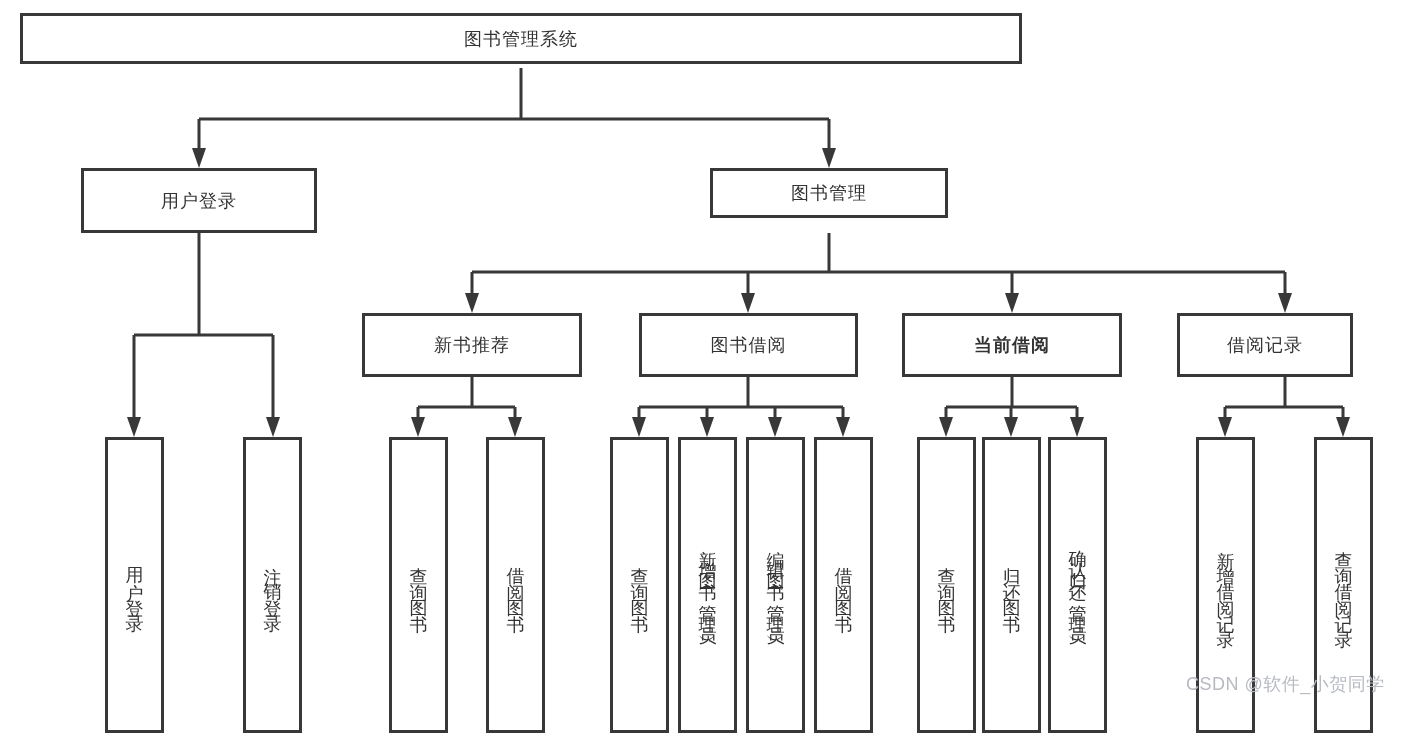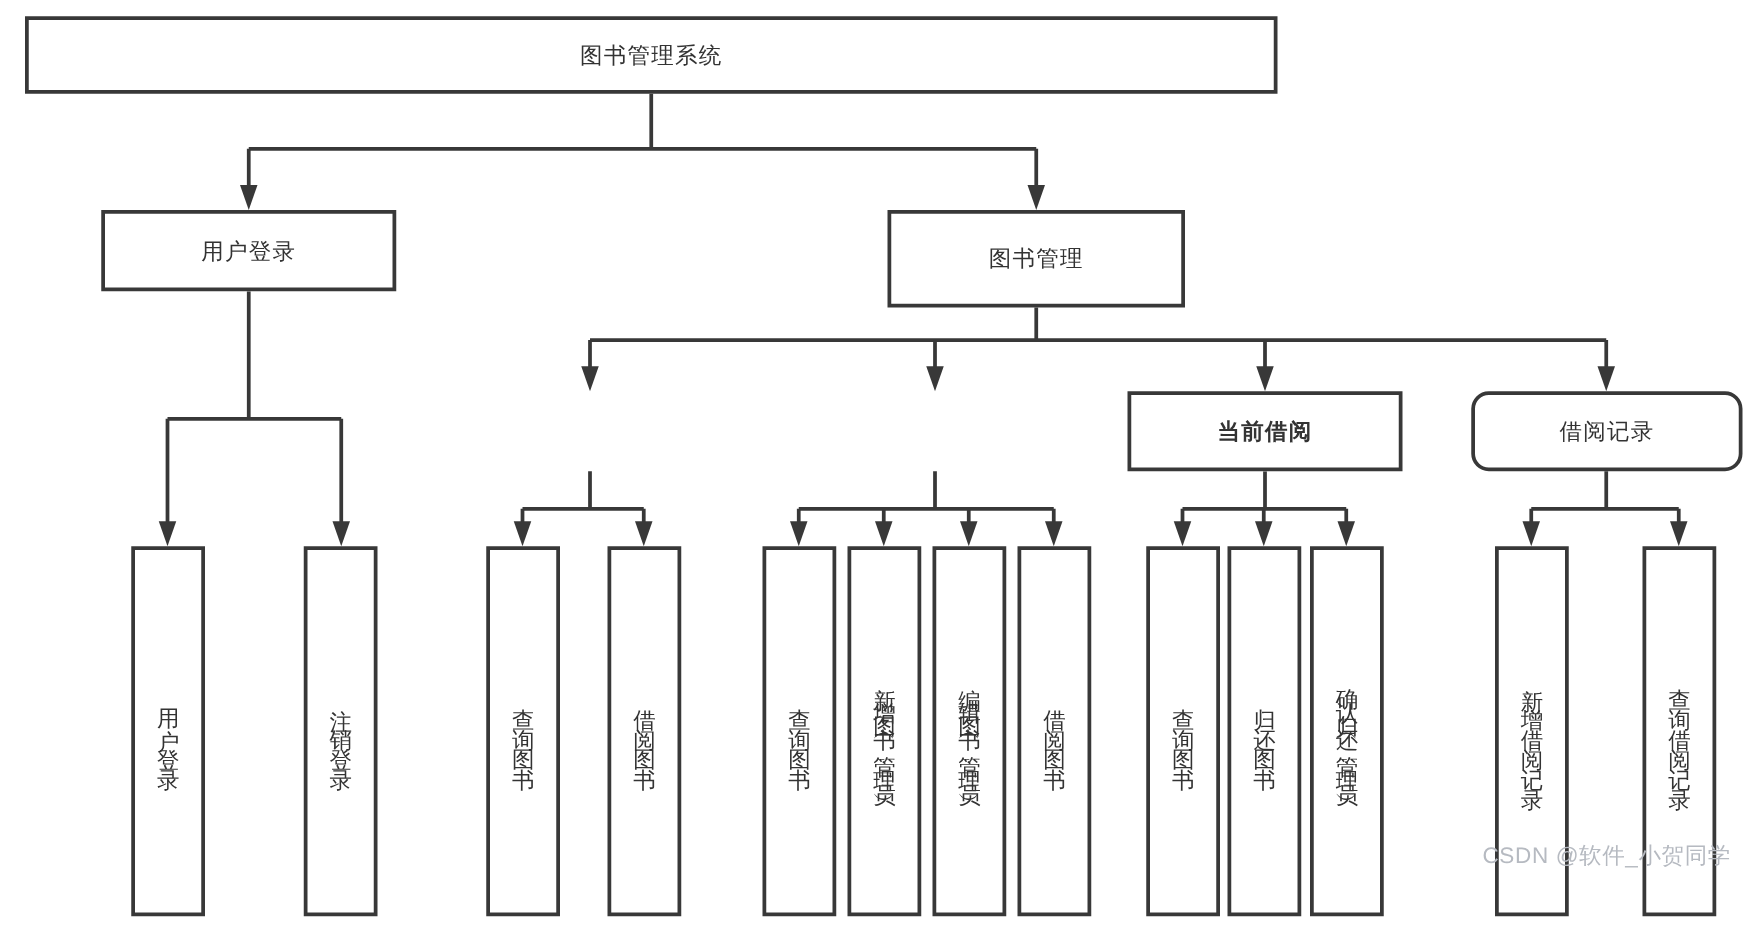"图书管理系统" .n-root { height: 62px -> 51px }
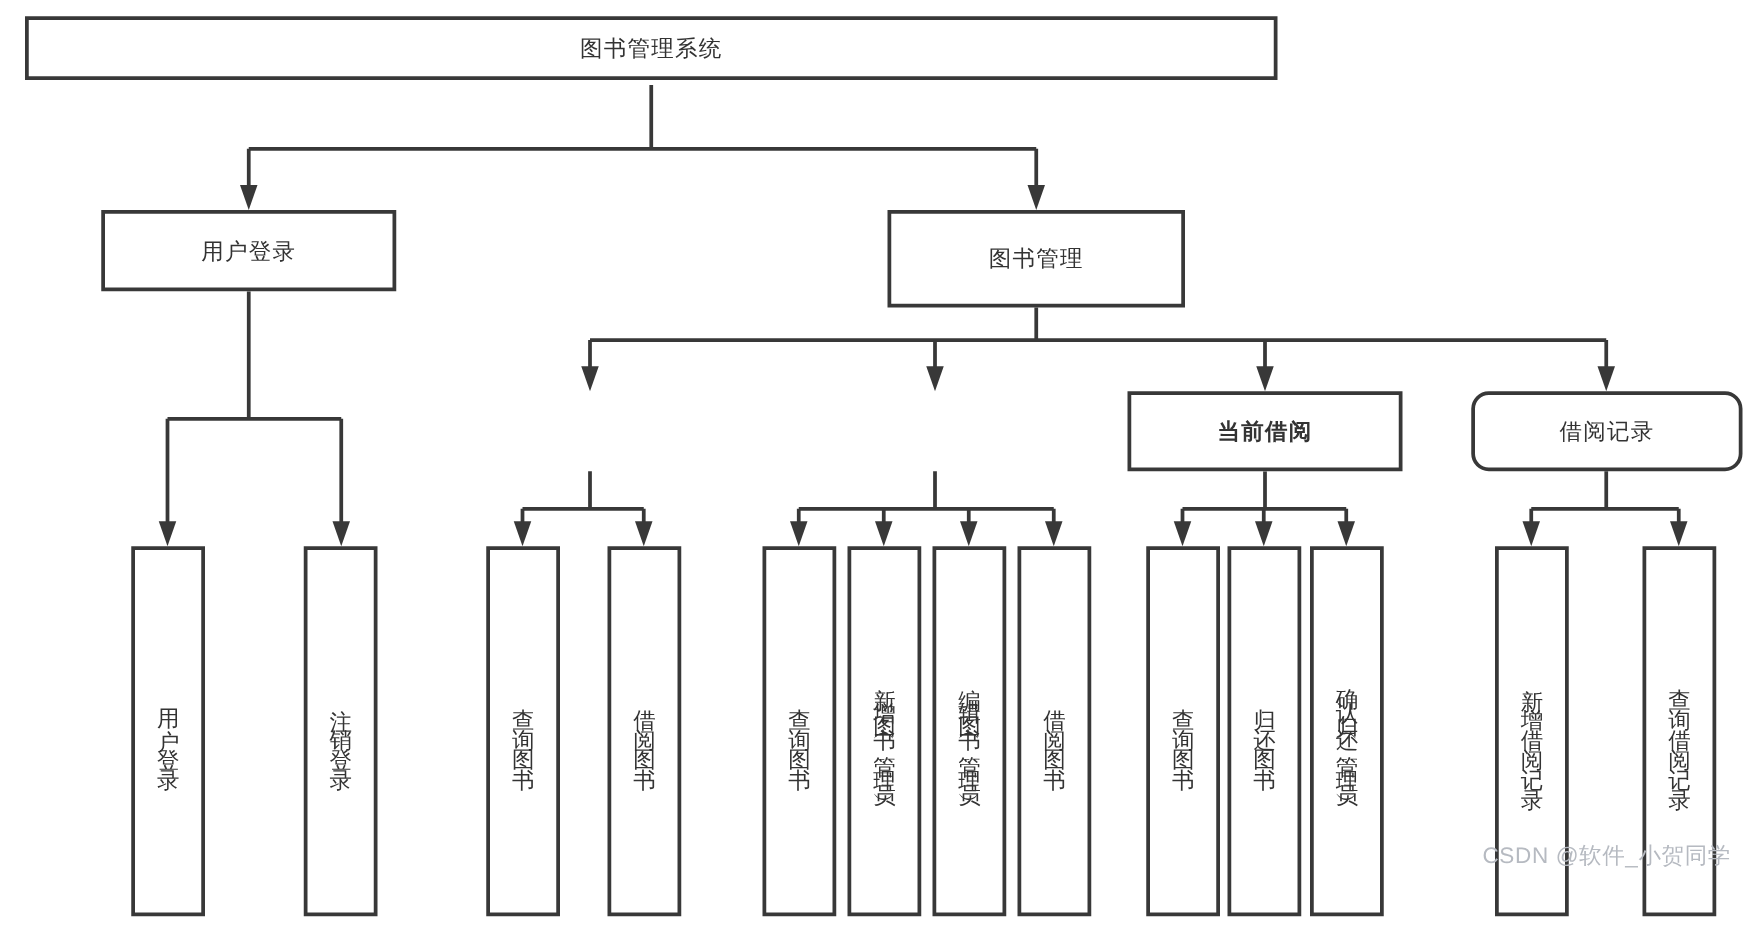"图书管理" .n-l2b { height: 78px -> 50px }
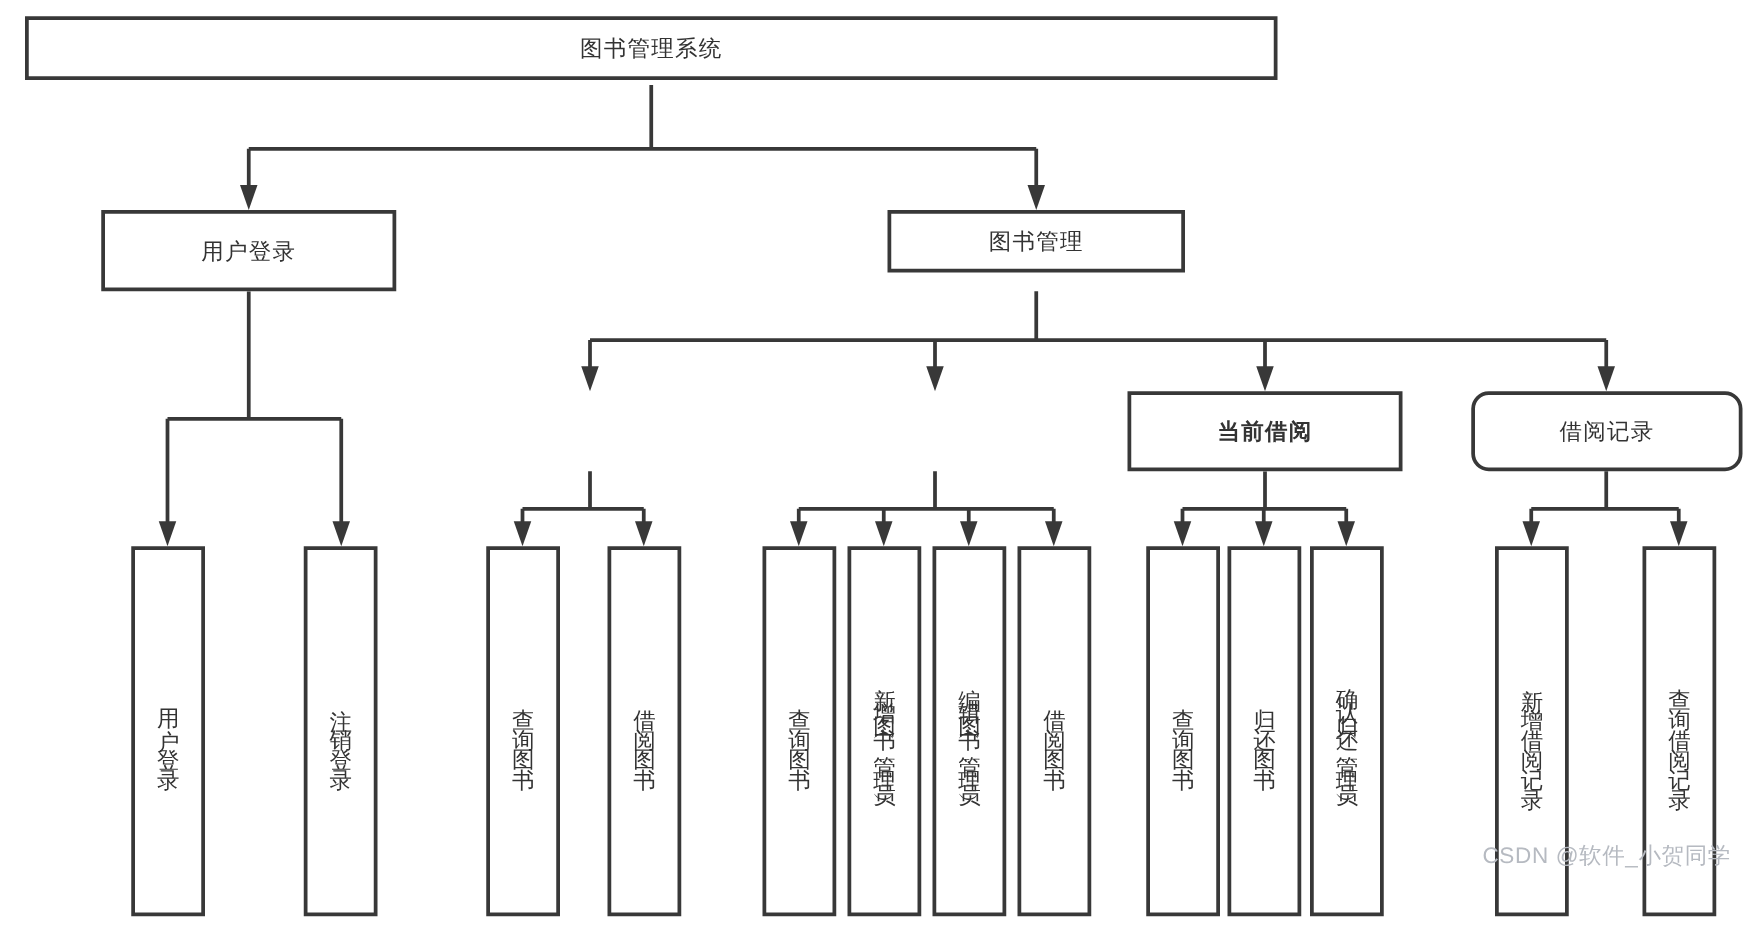"新书推荐" div.node { html: none -> <div> <span>新书推荐</span> </div> }
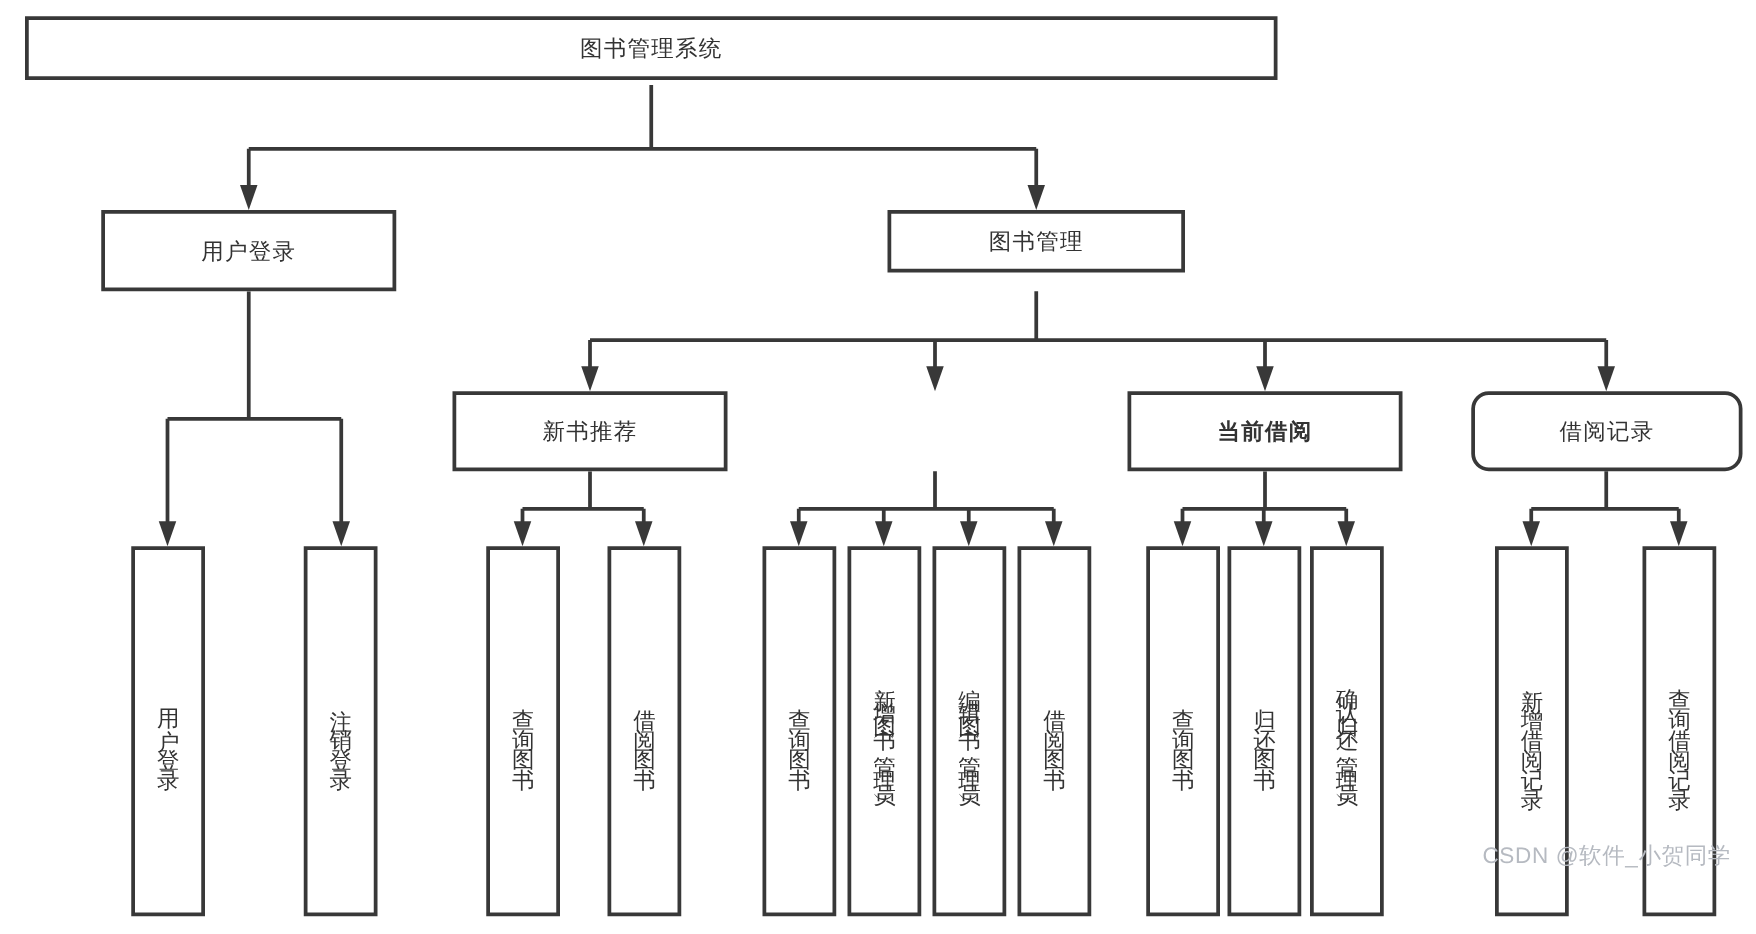"图书借阅" div.node { html: none -> <div> <span>图书借阅</span> </div> }
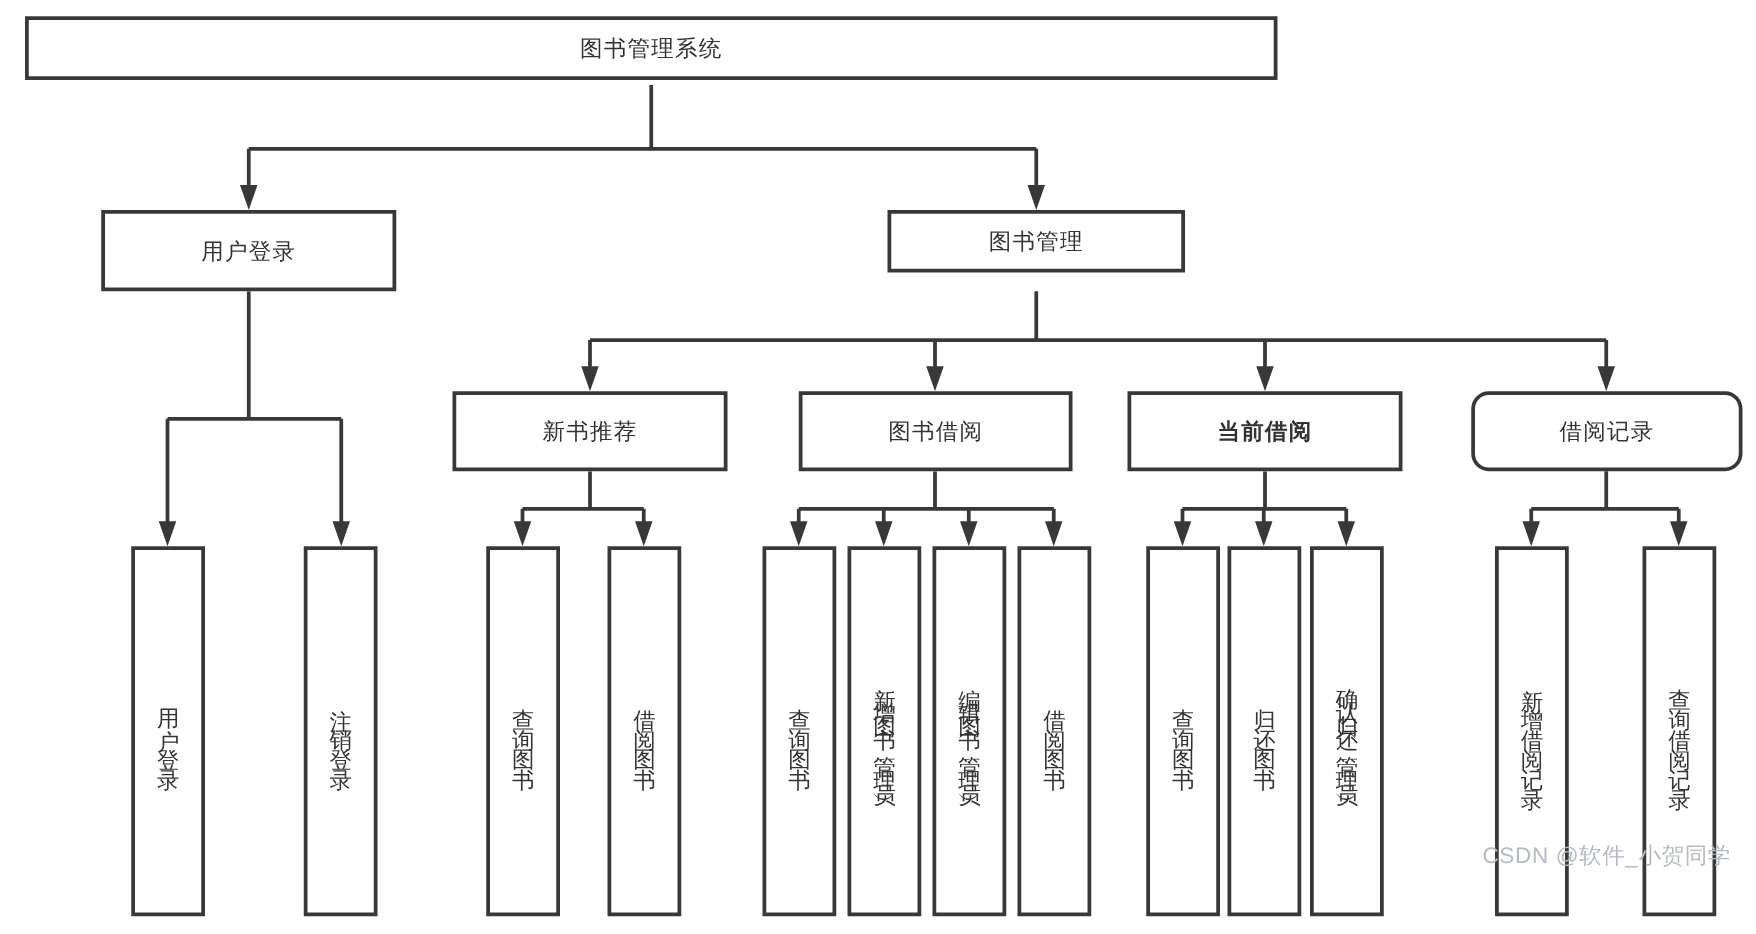"借阅记录" .n-l3d { border-radius: 14px -> none; width: 217px -> 176px }
